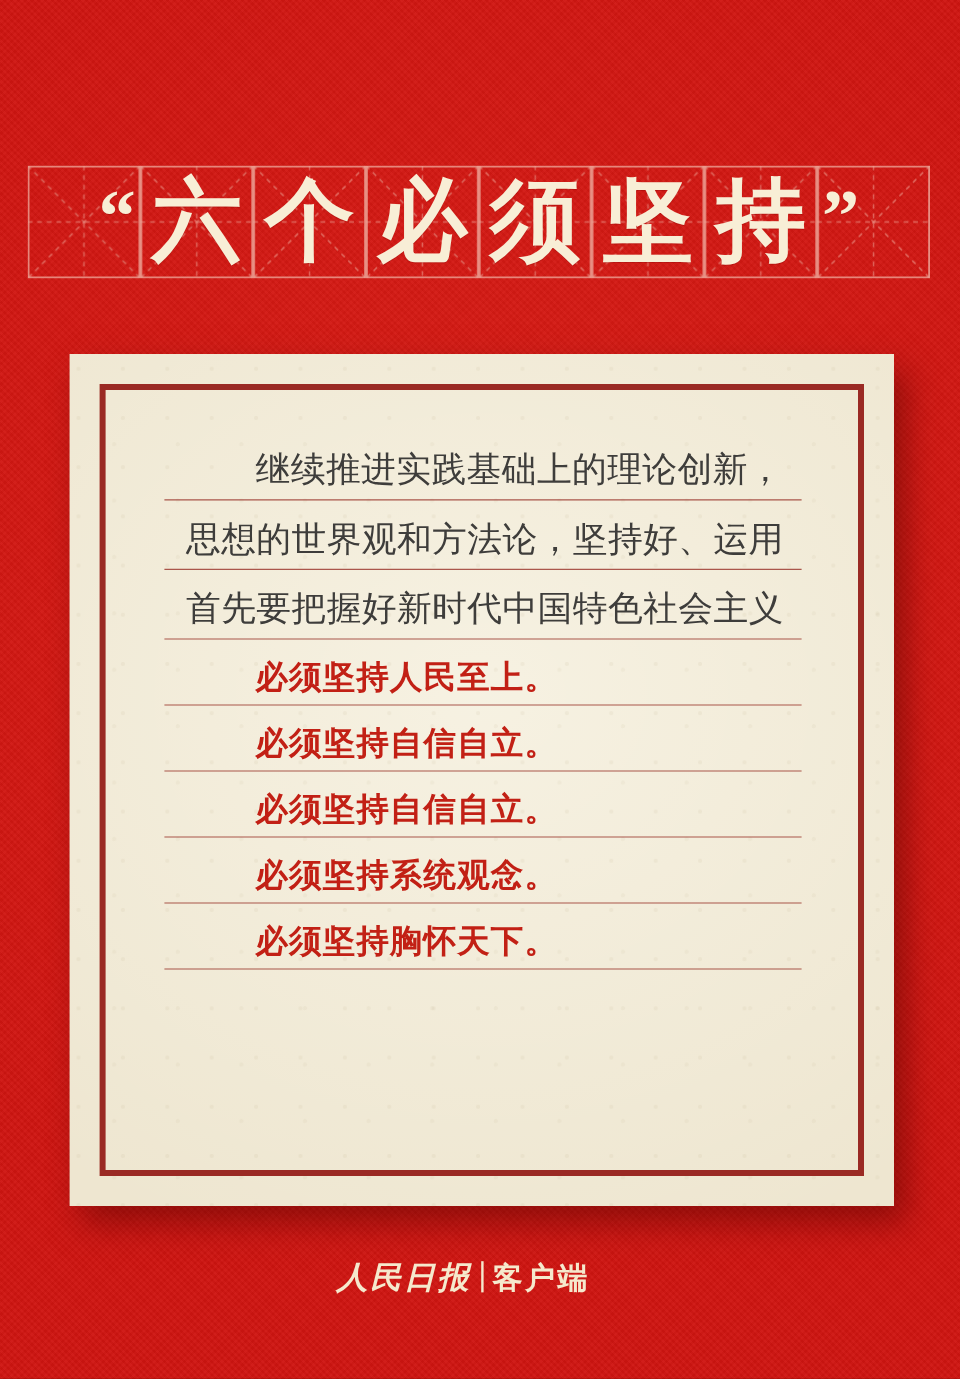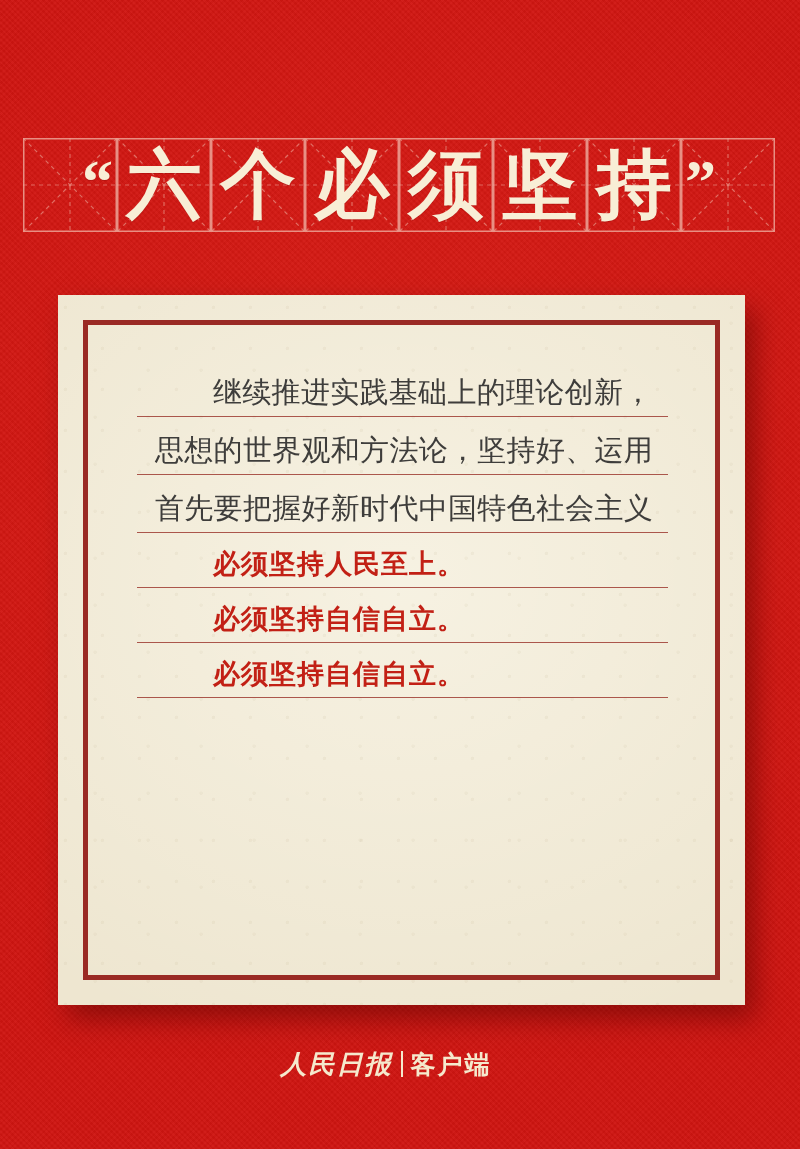"必须坚持系统观念。" div.row { html: none -> <div>必须坚持系统观念。</div> }
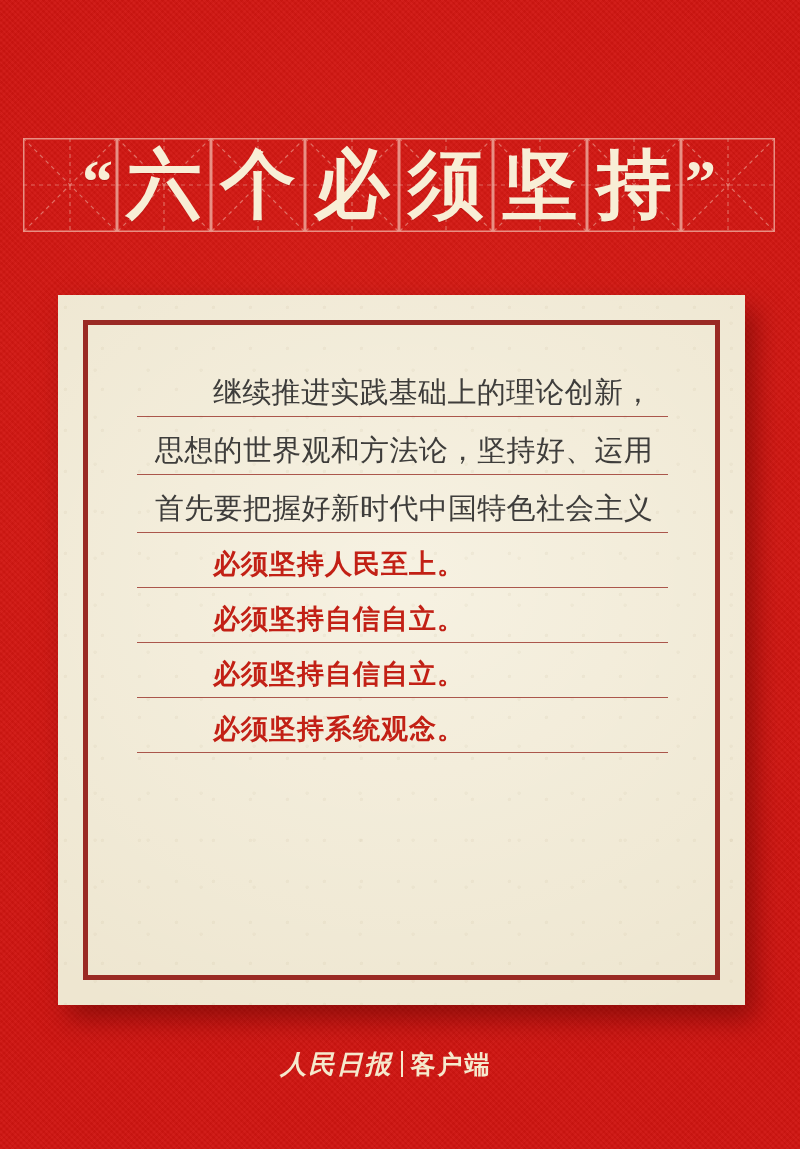"必须坚持胸怀天下。" div.row { html: none -> <div>必须坚持胸怀天下。</div> }
